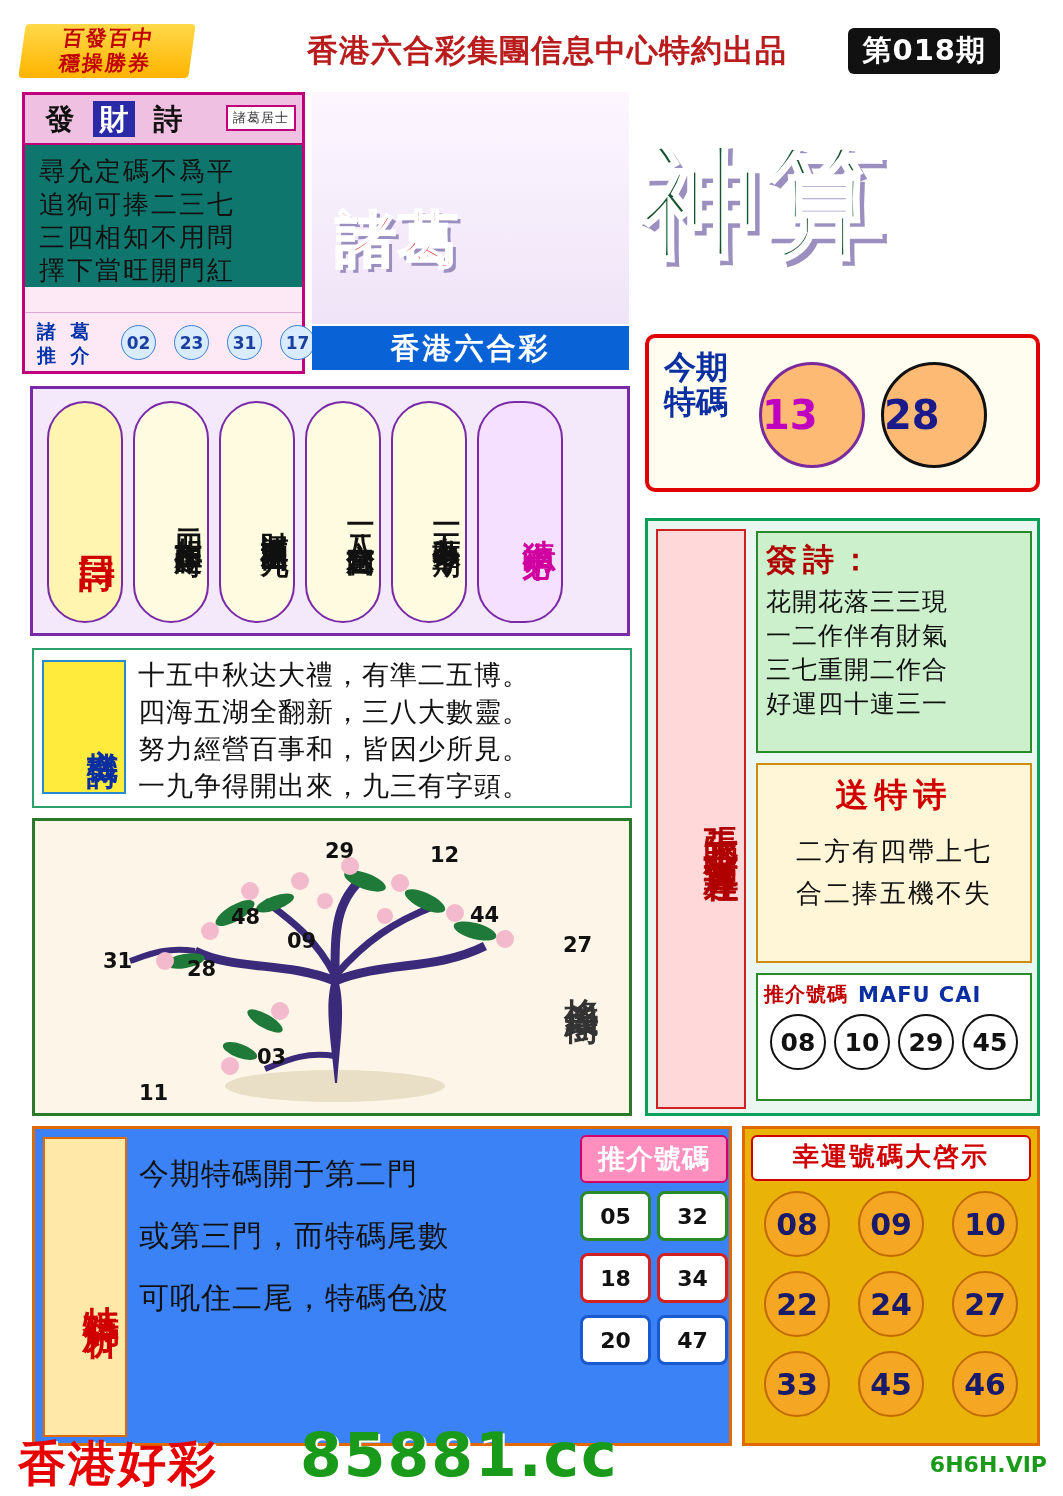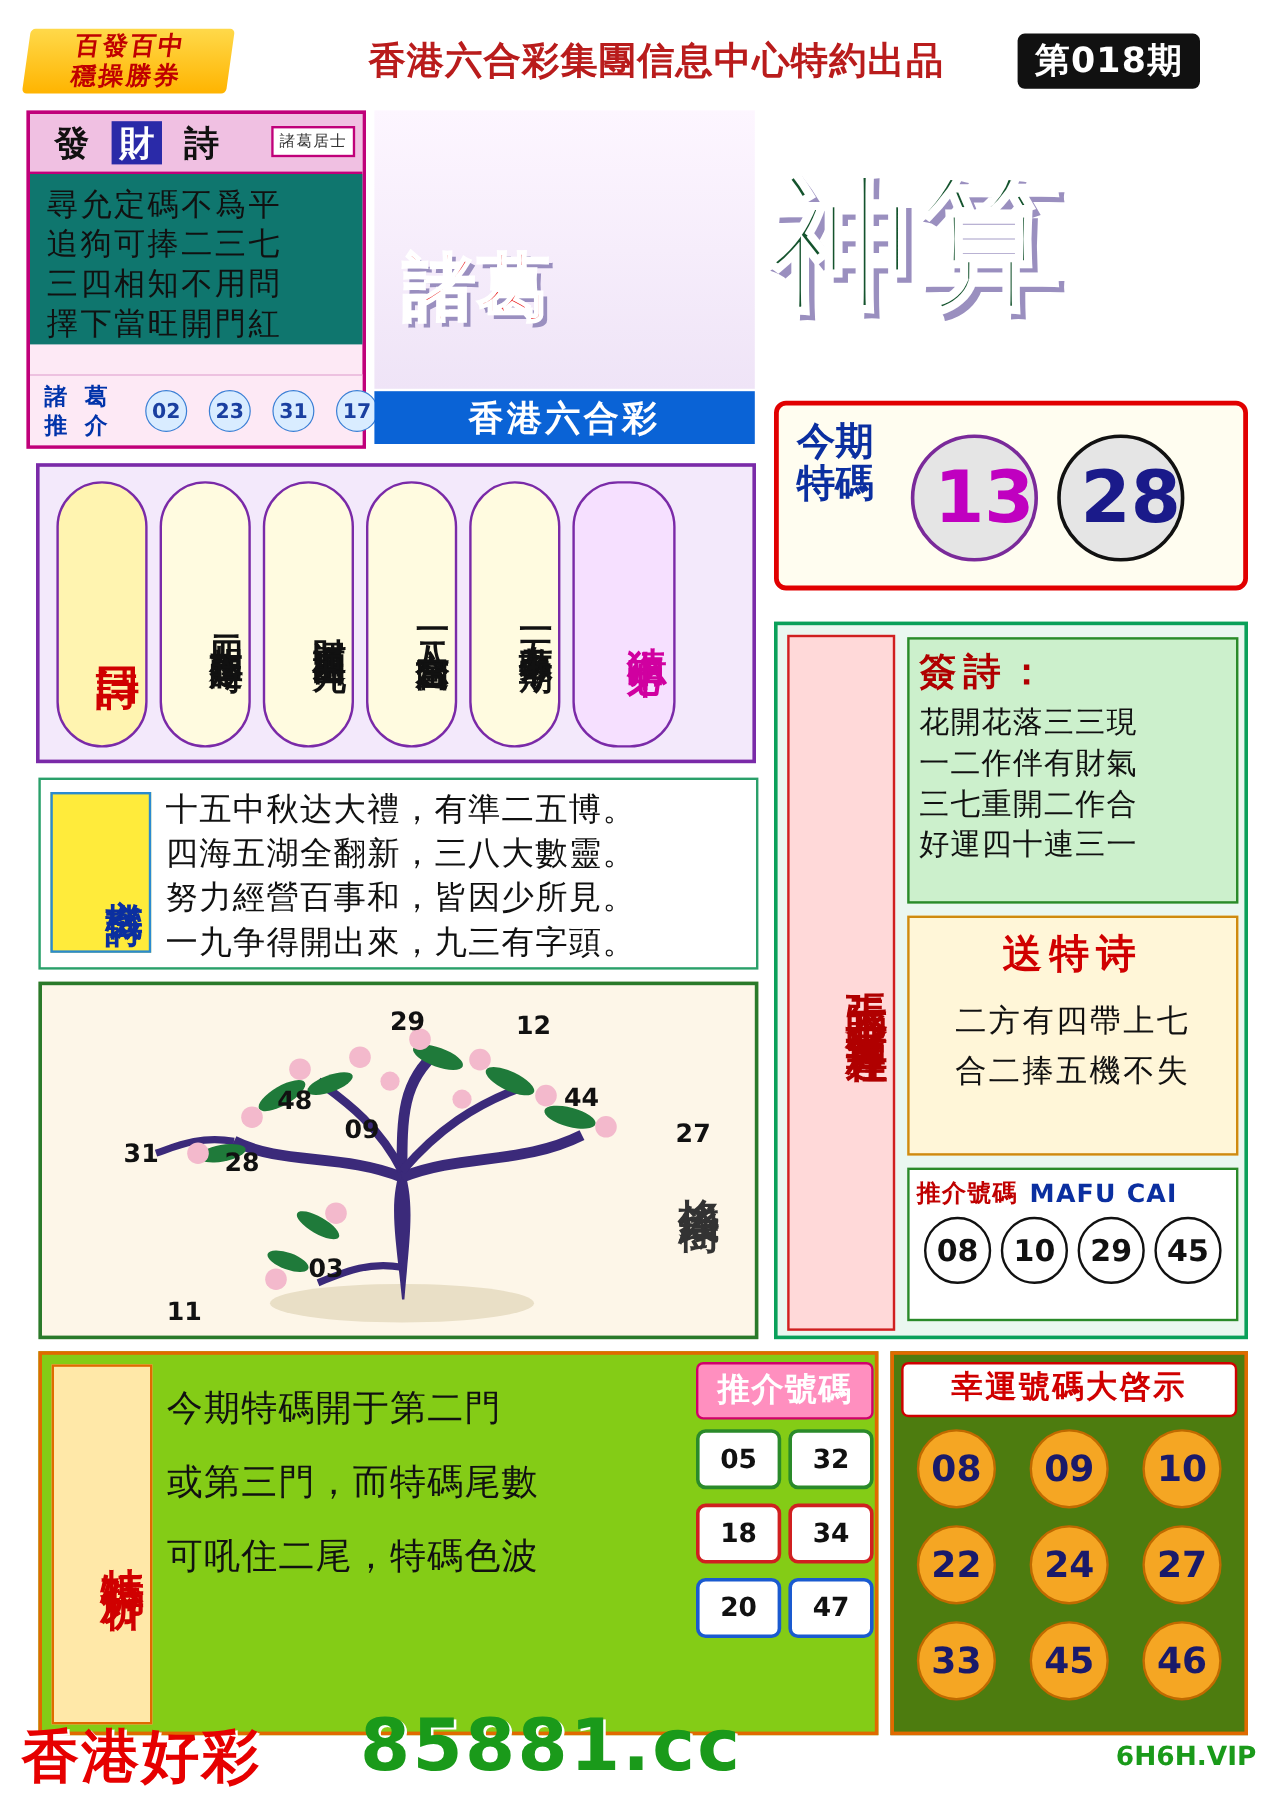"13" .today .ball { background: #e5e5e5 -> #fdba74; font-size: 60px -> 40px; text-align: right -> left }
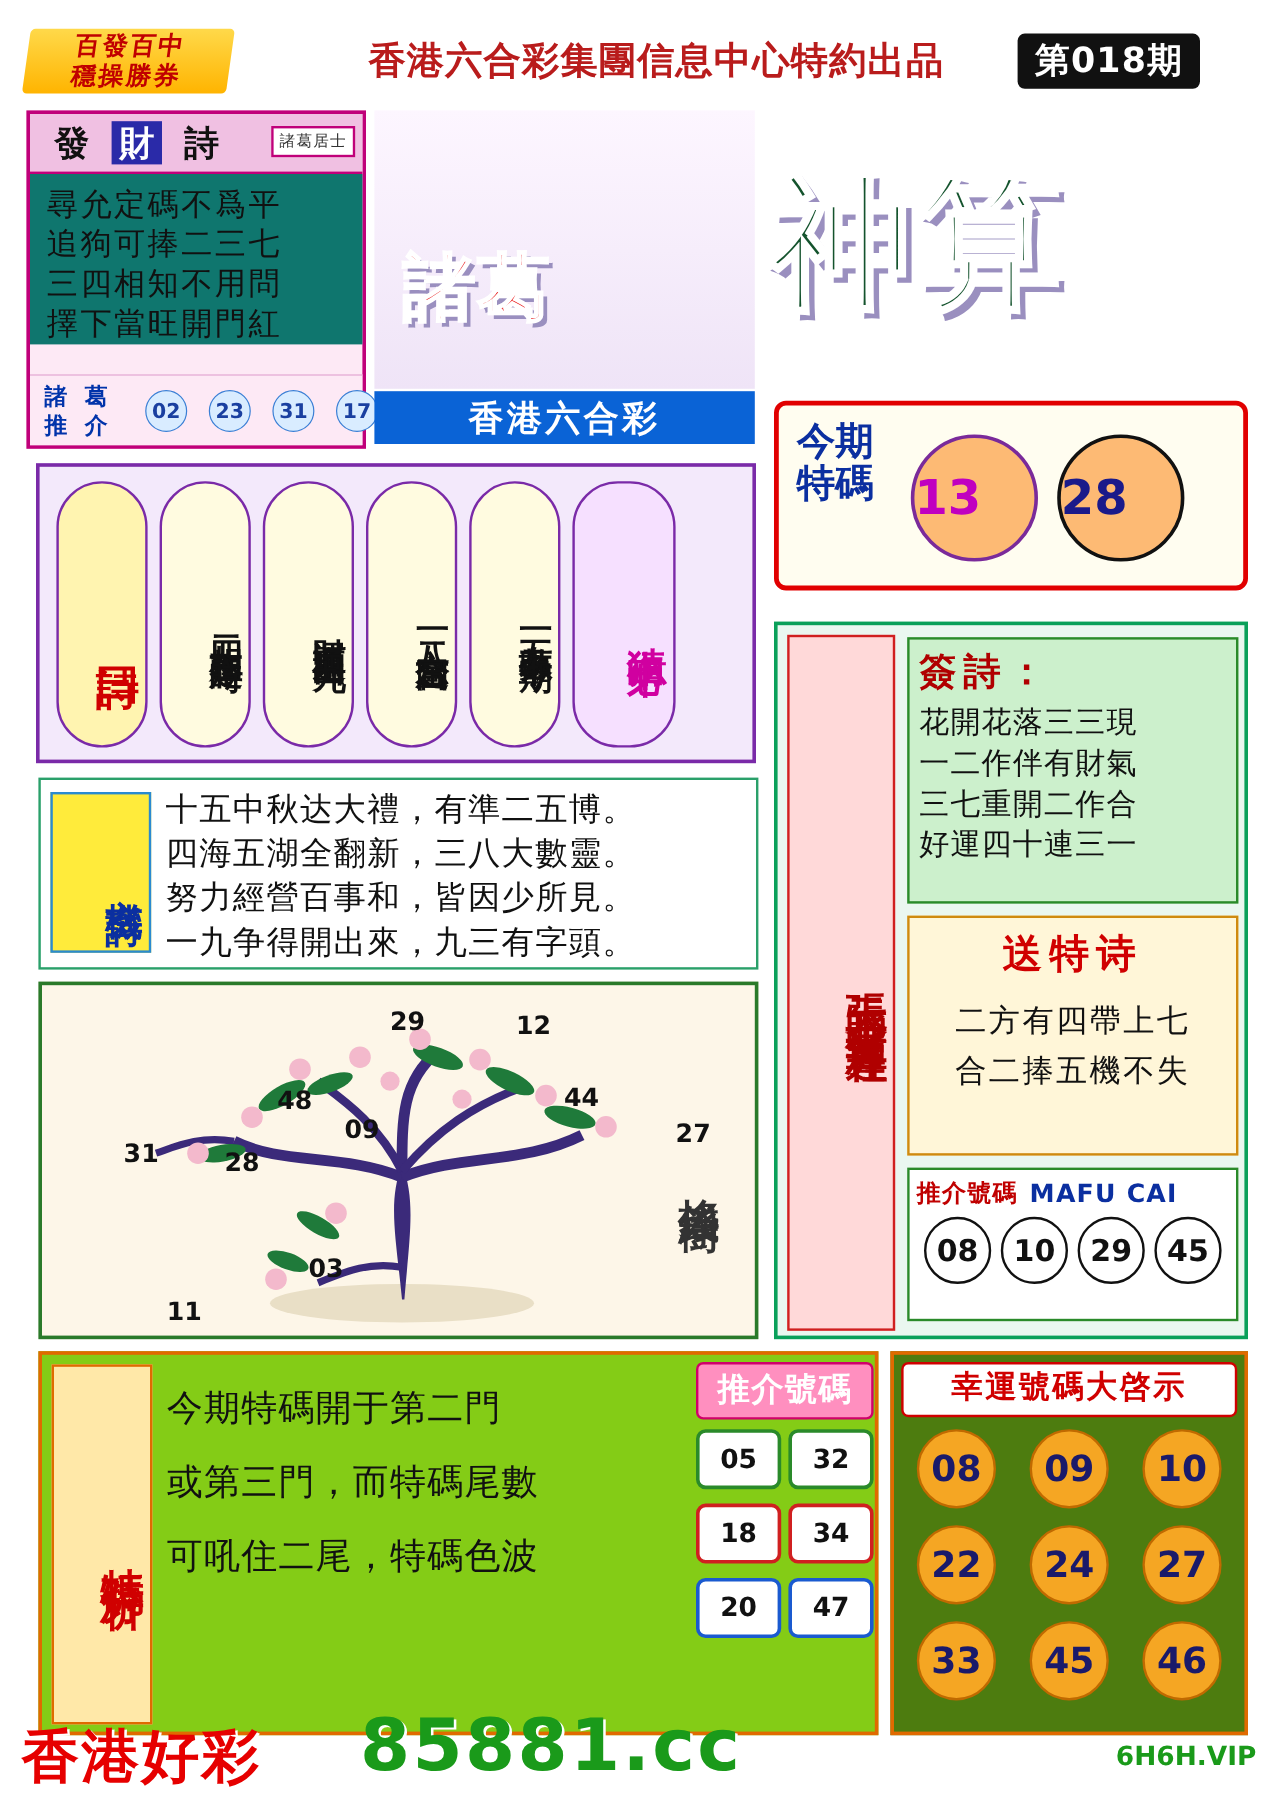"今期特碼開于第二門" .analysis { background: #84cc16 -> #3b82f6 }
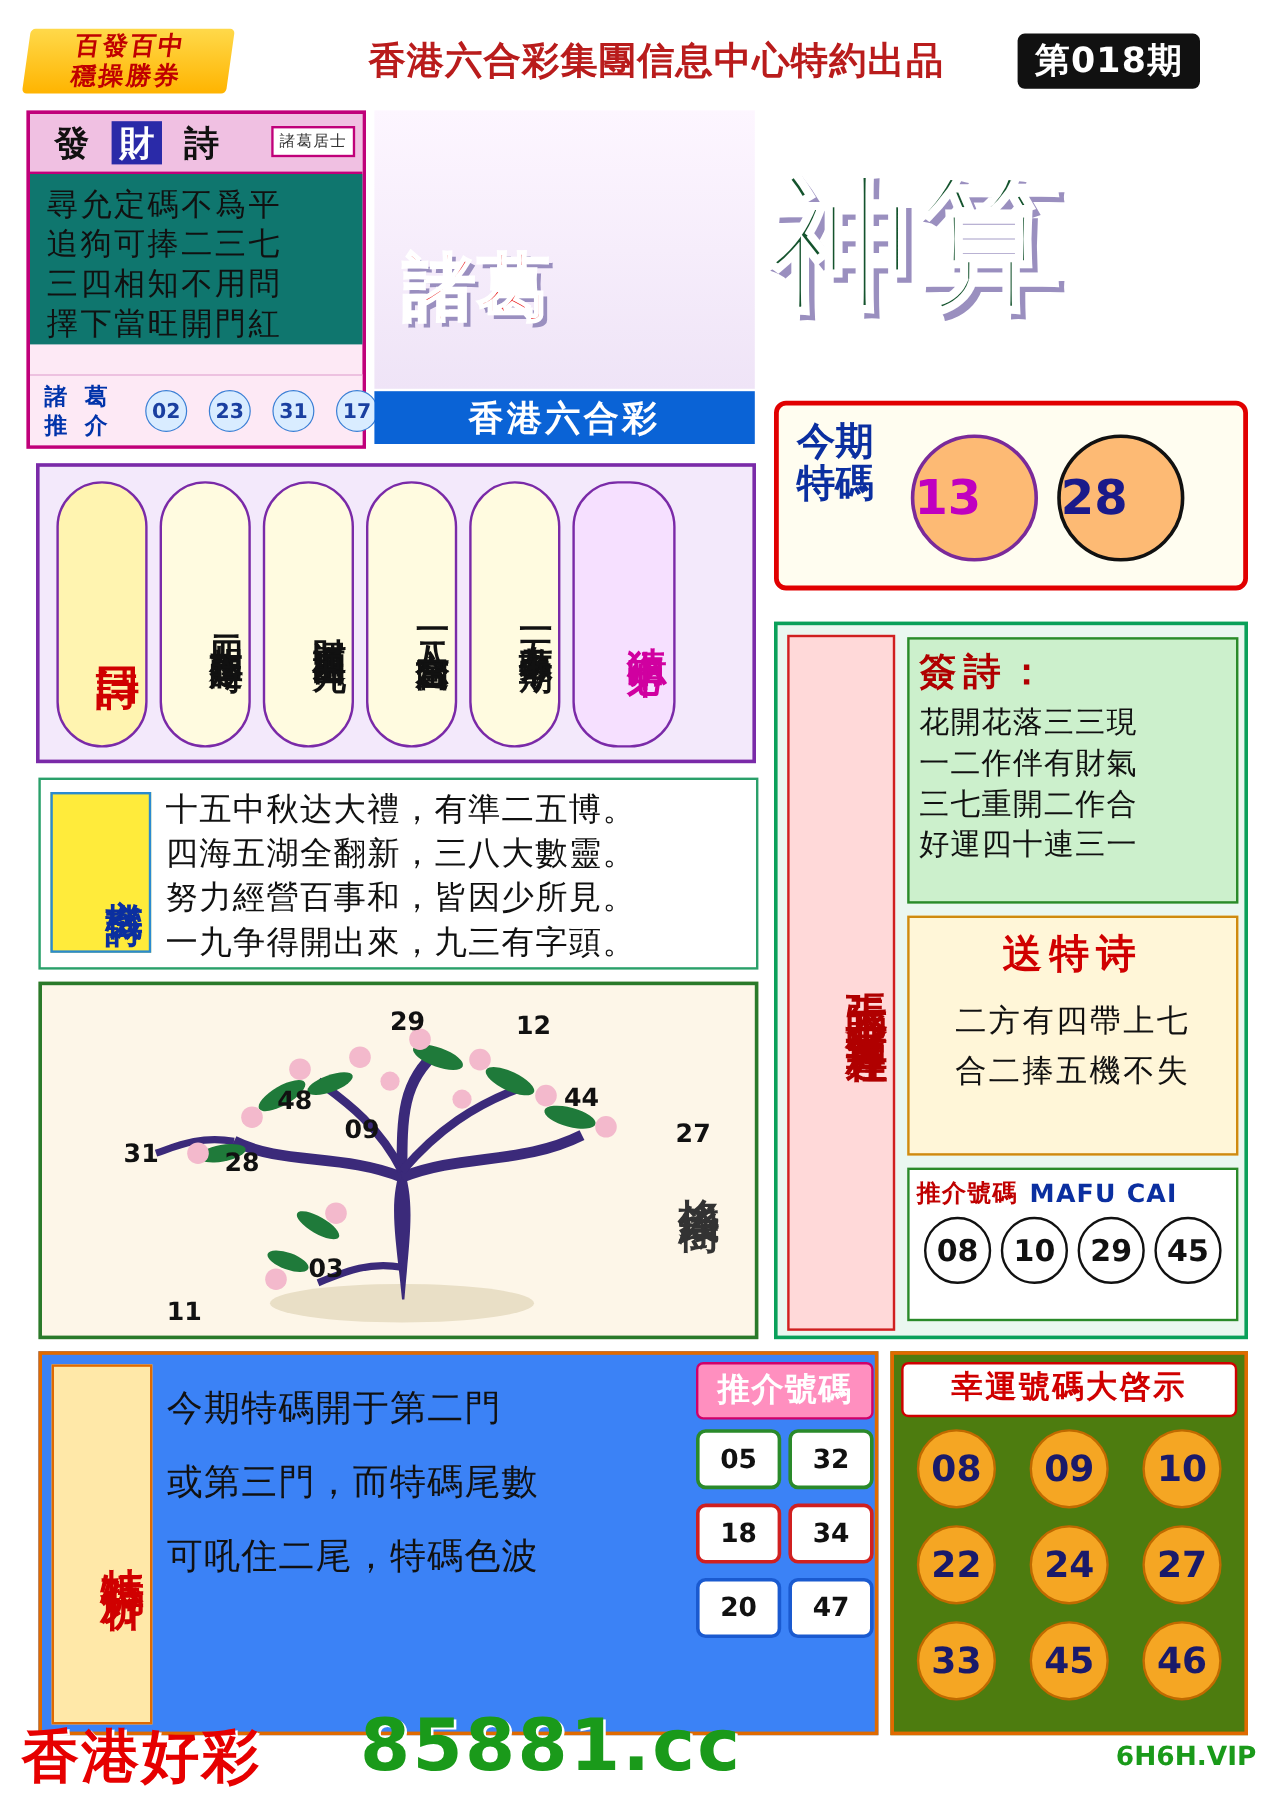"幸運號碼大啓示" .lucky { background: #4d7c0f -> #eab308 }
